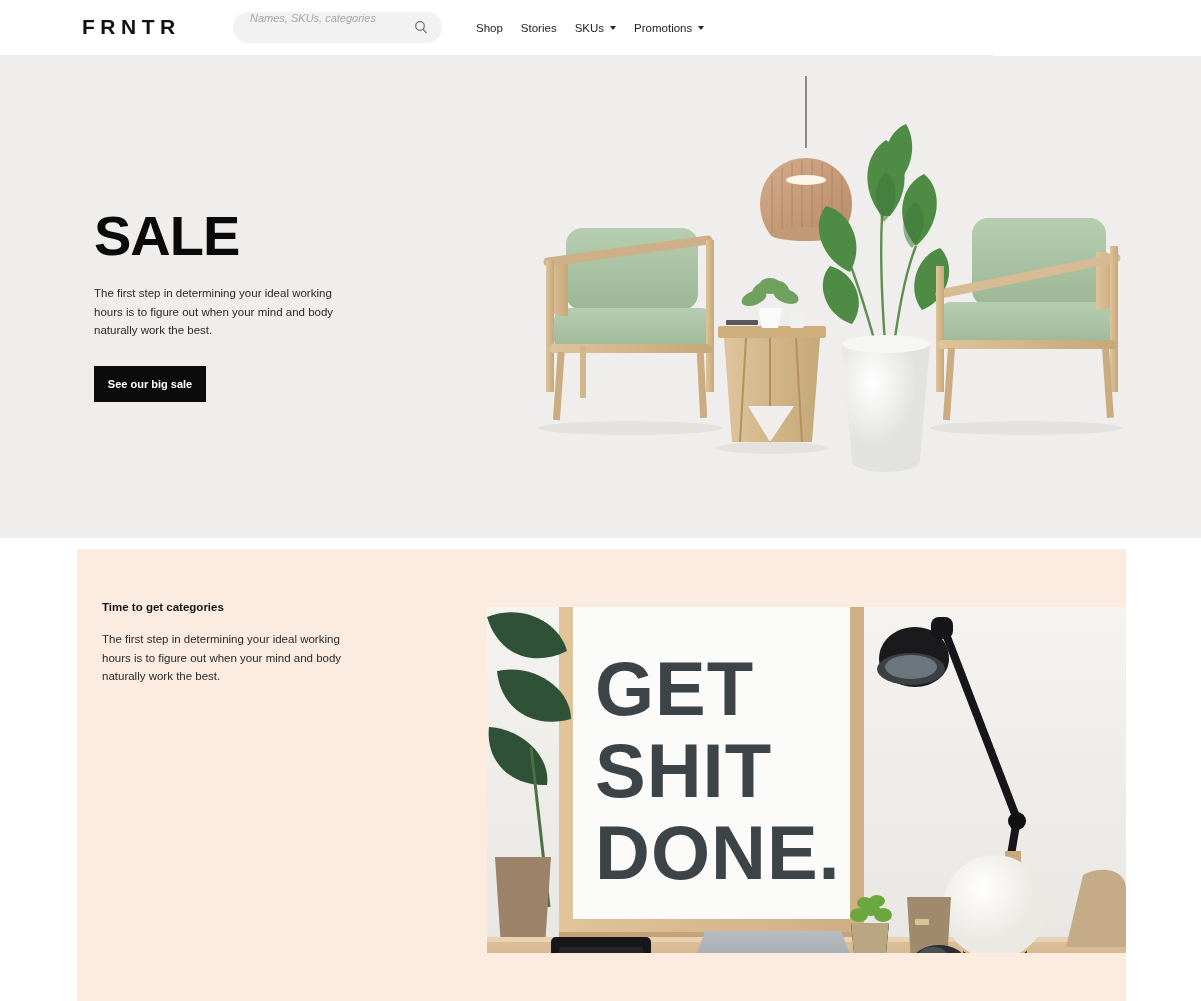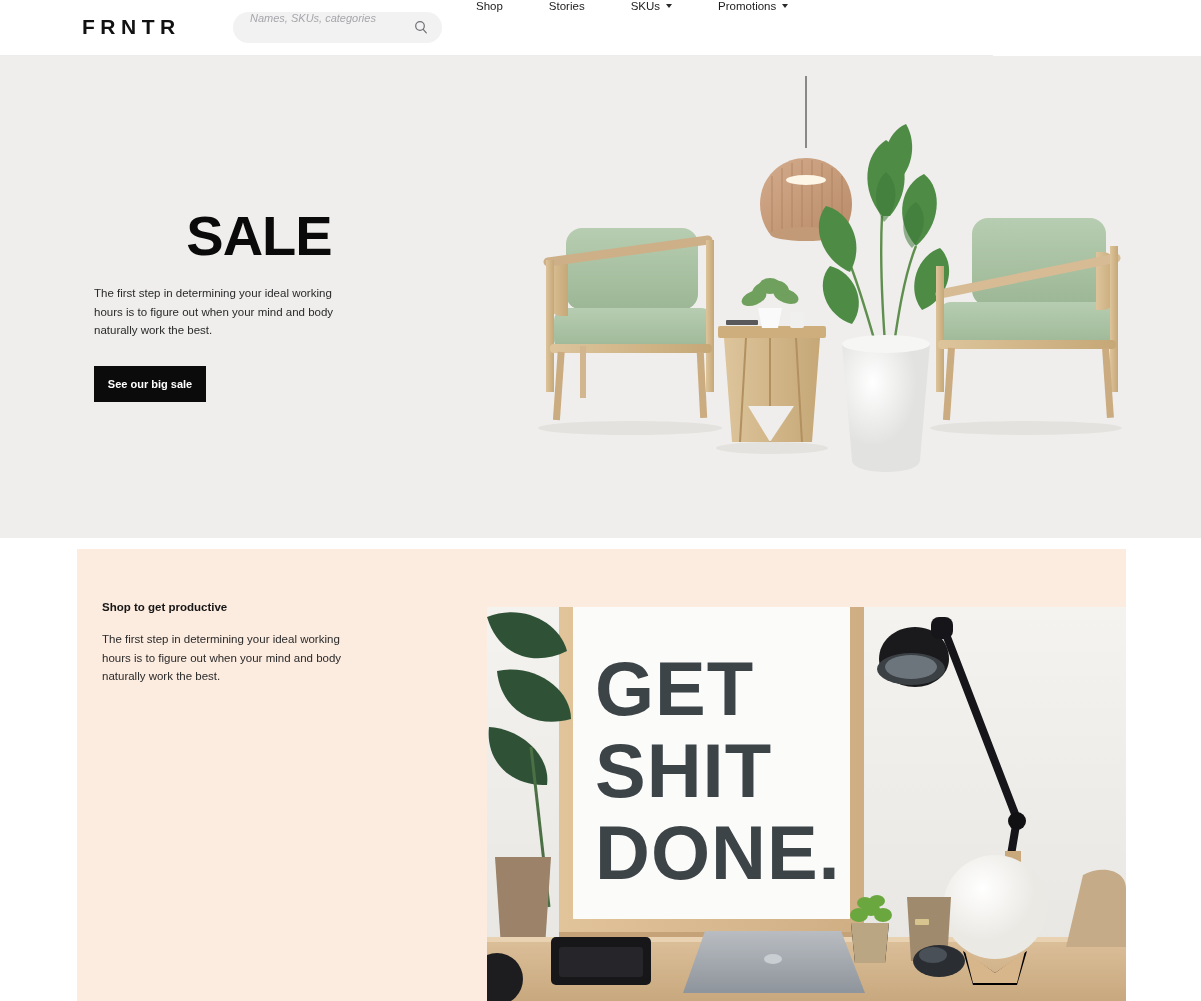"Shop" .nav { align-items: flex-start -> center; gap: 46px -> 18px }
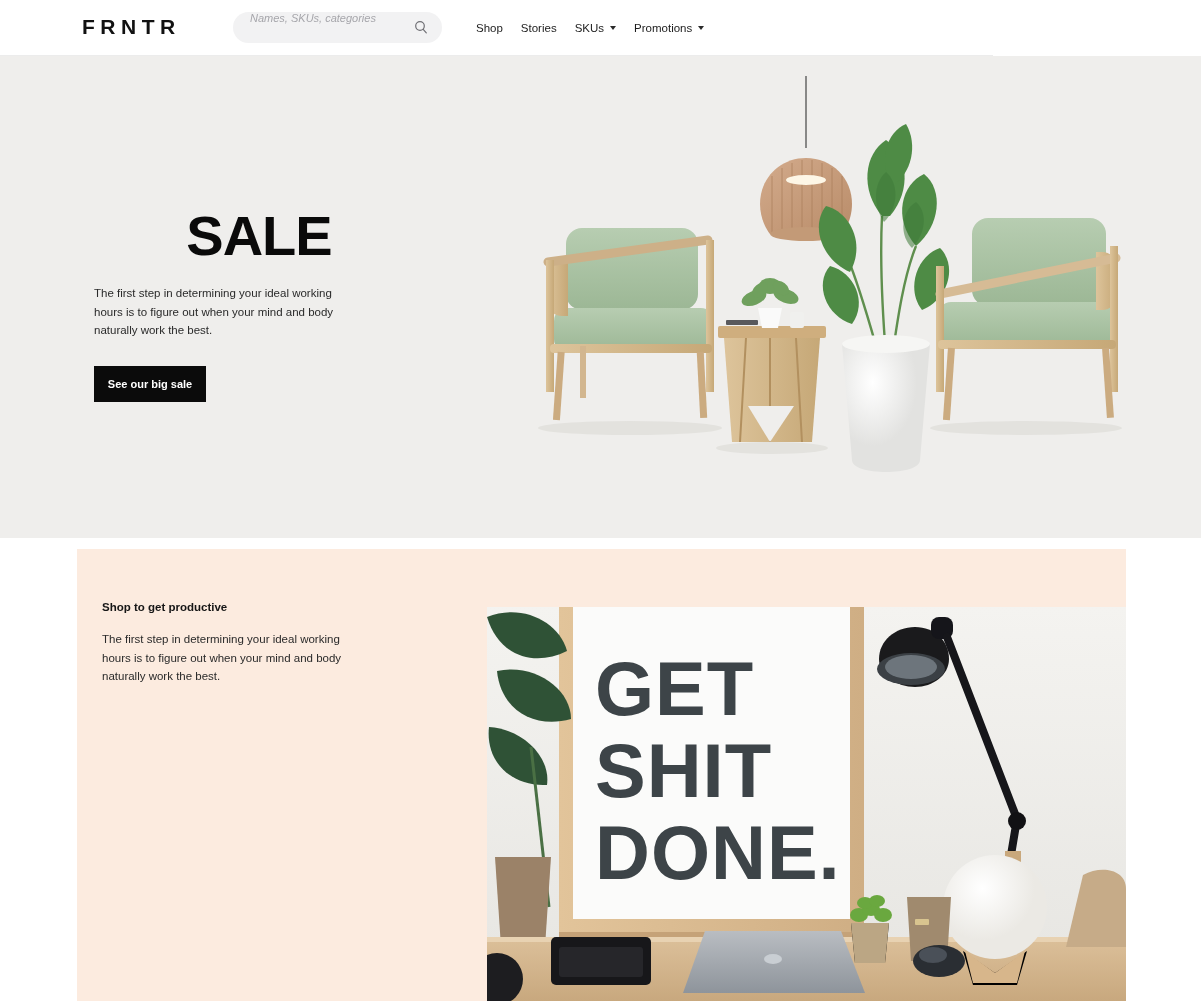"SALE" .hero-title { text-align: center -> none }
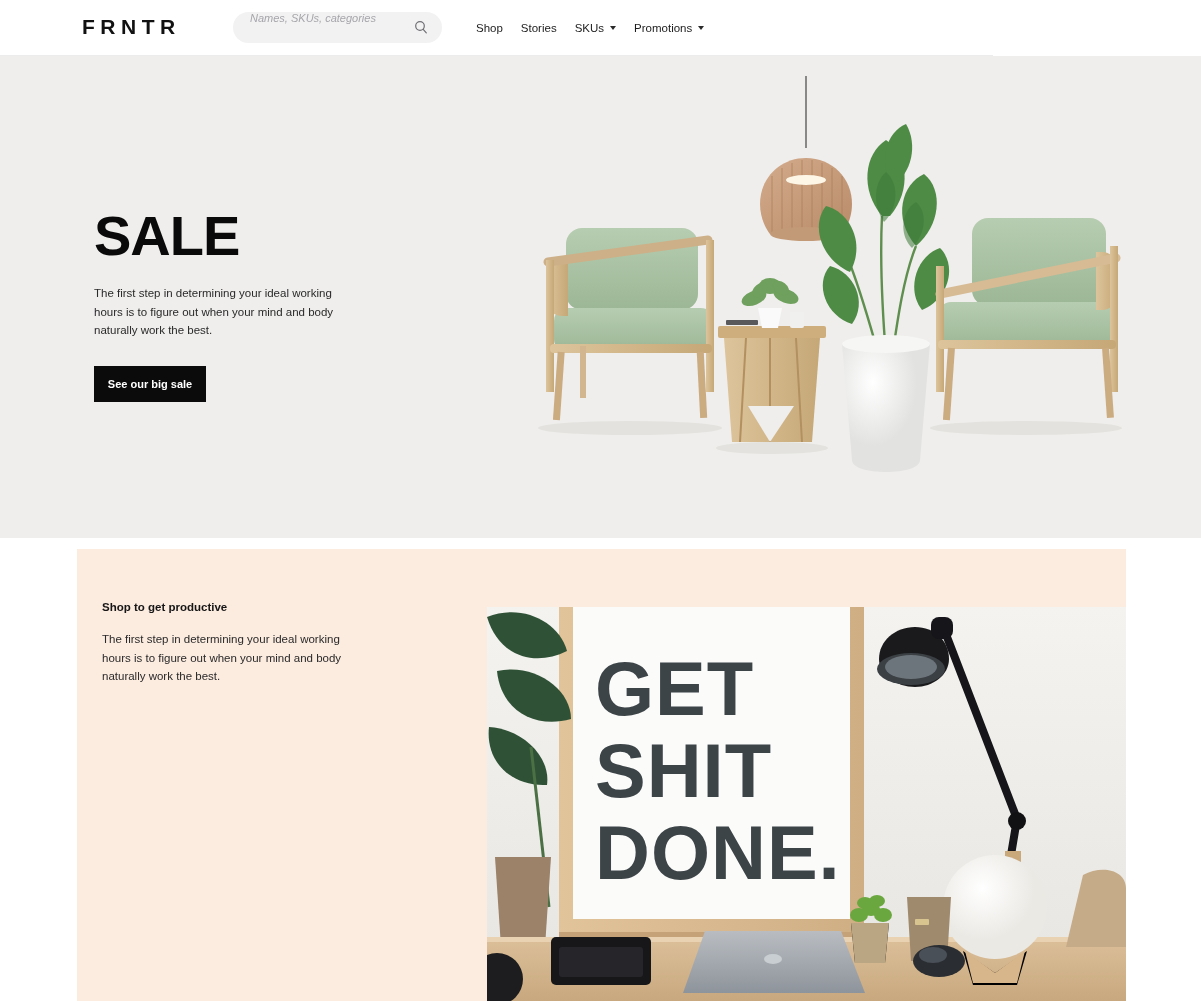"Shop to get productive" h2.promo-head { text: Shop to get productive -> Time to get categories }
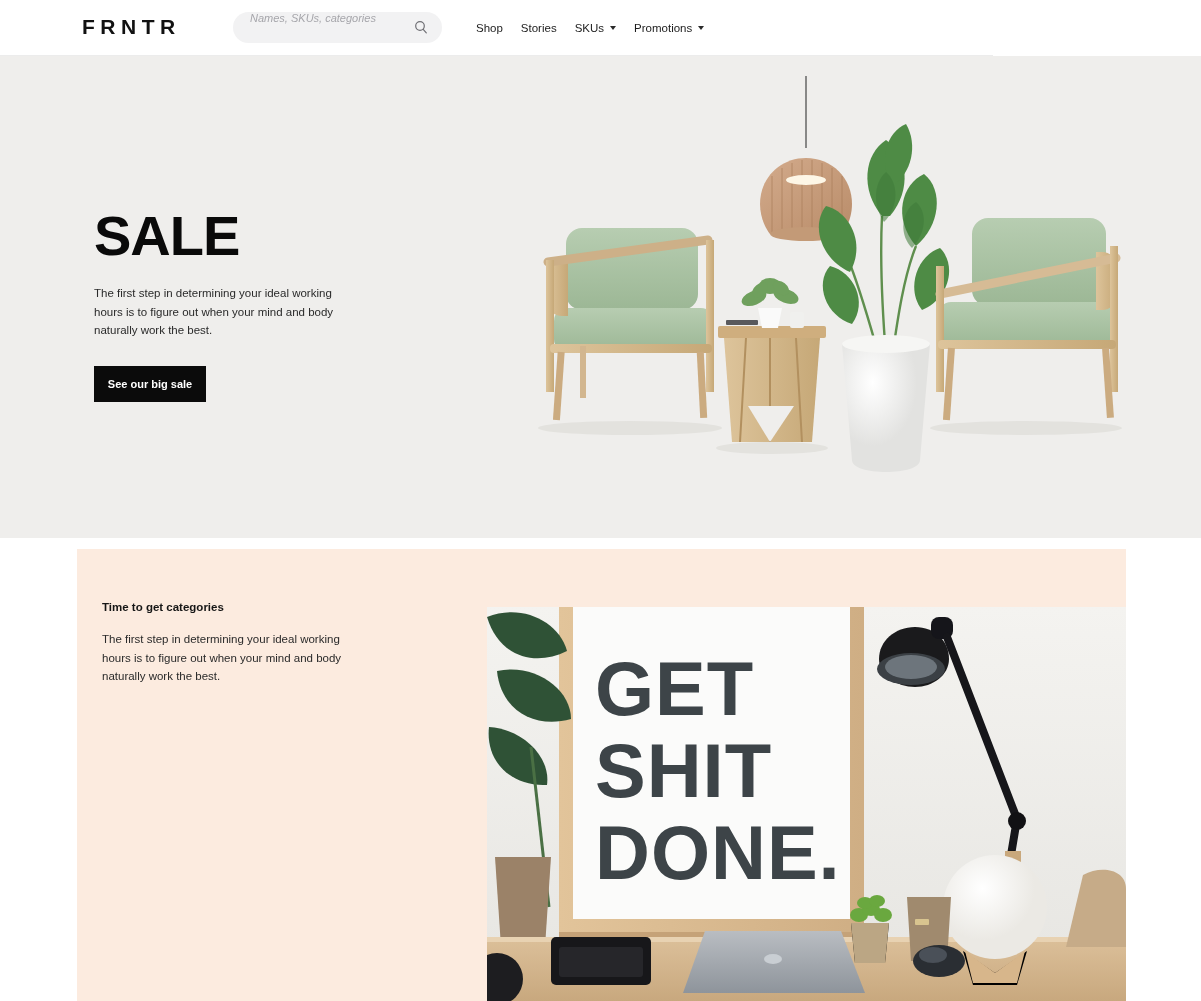"GET" .promo-photo { height: 394px -> 346px }
